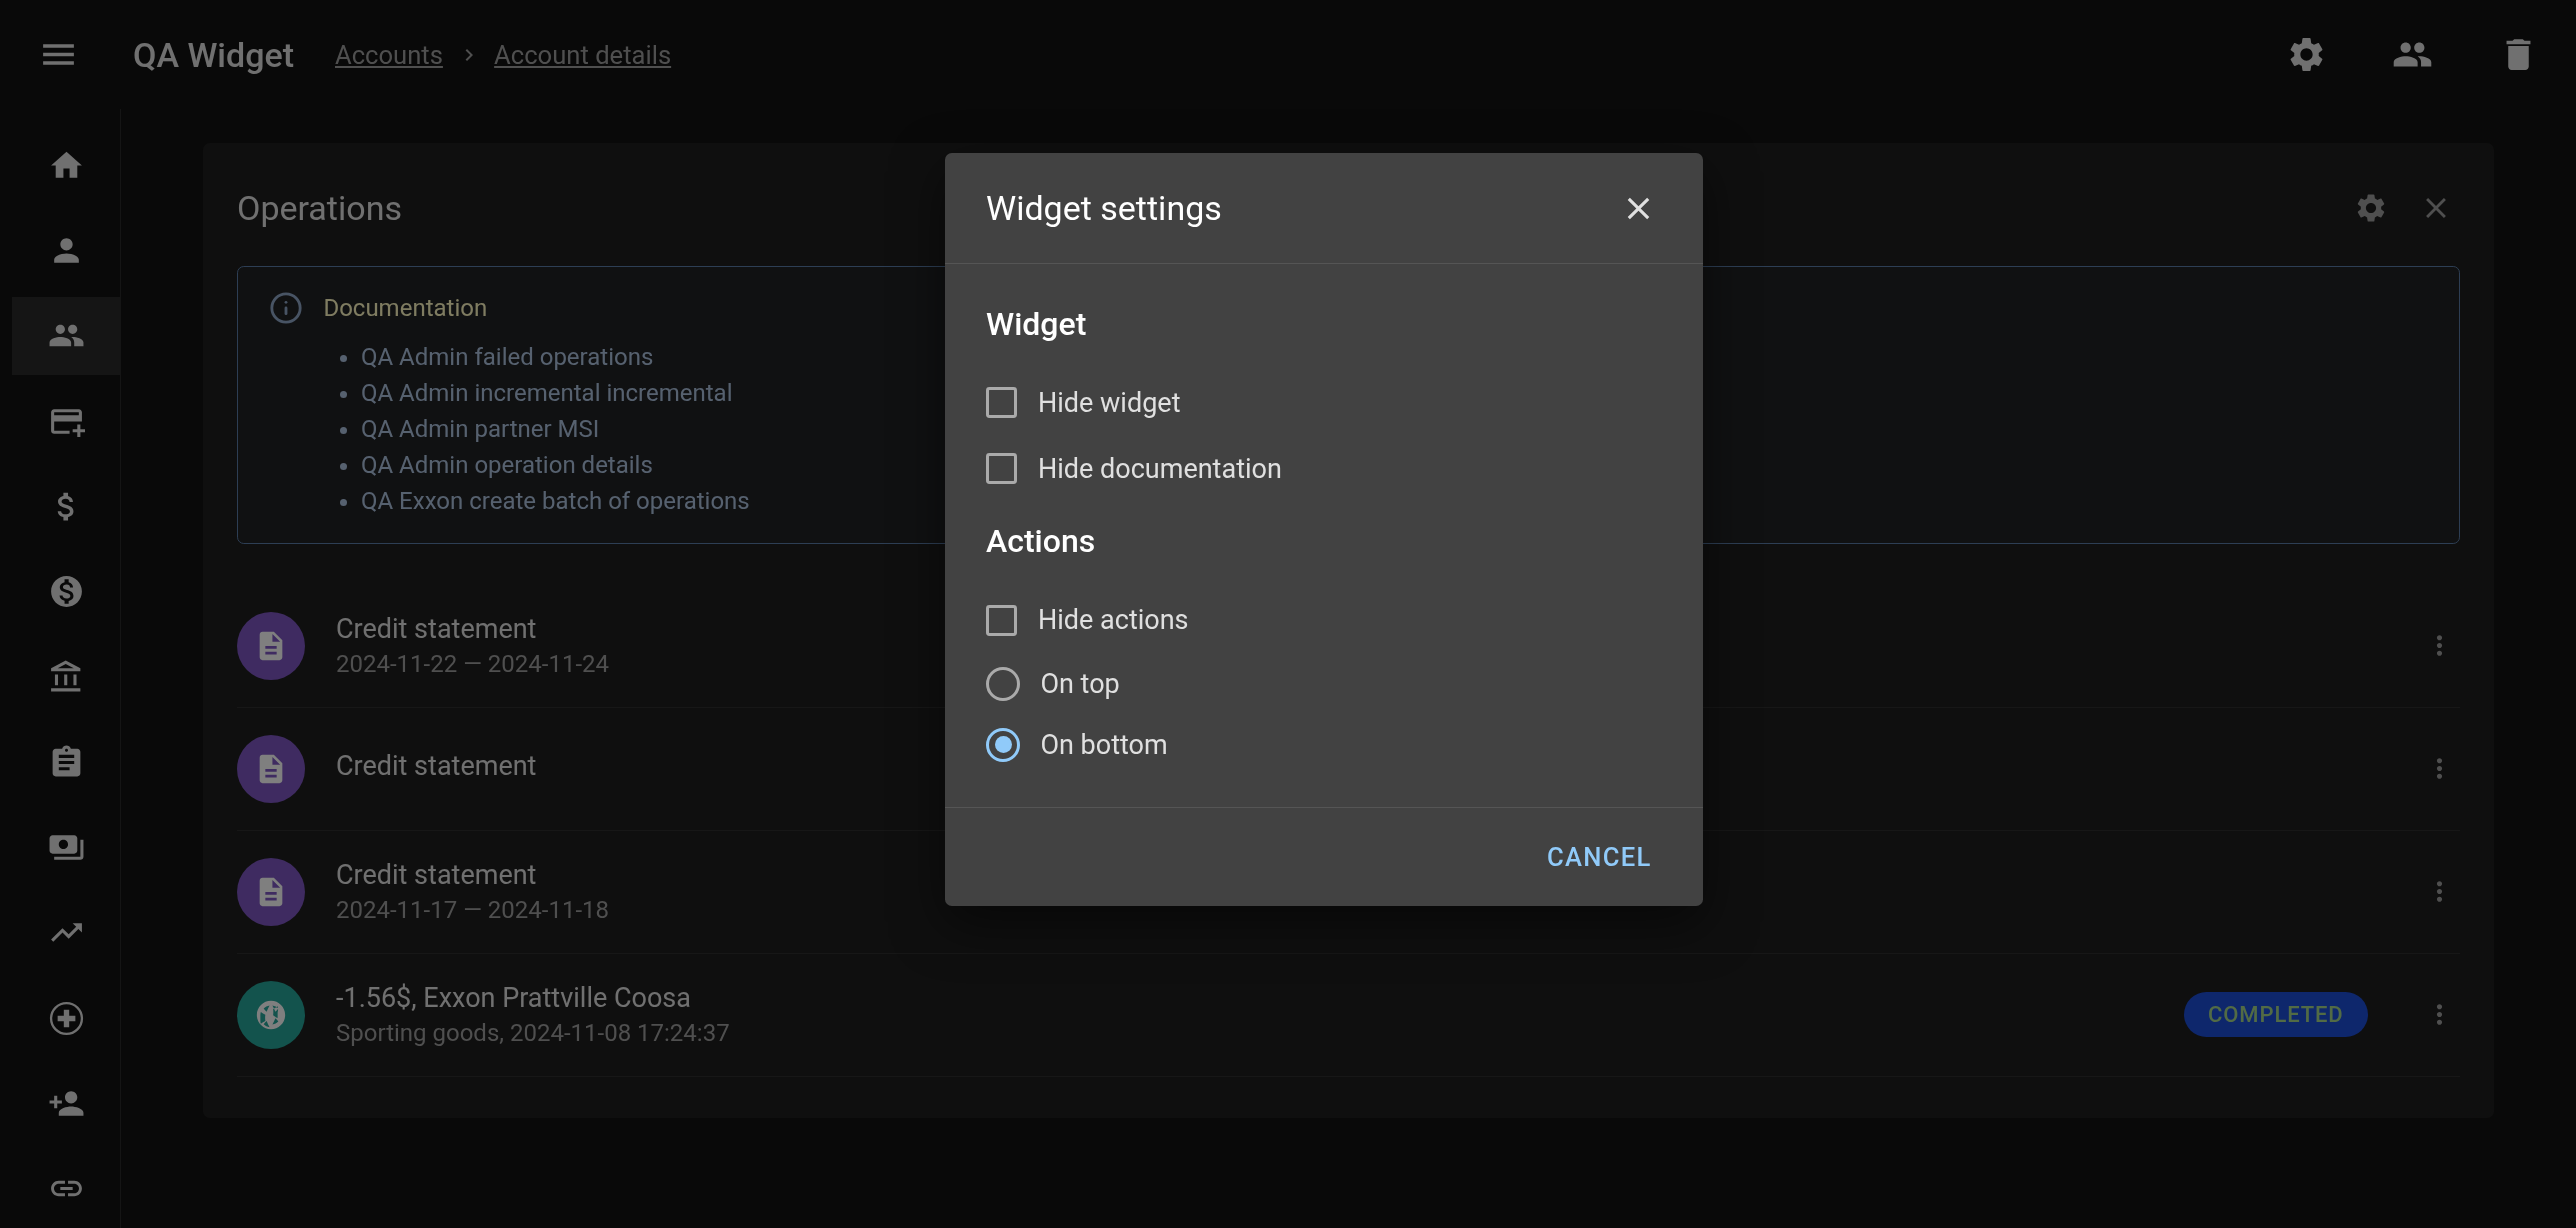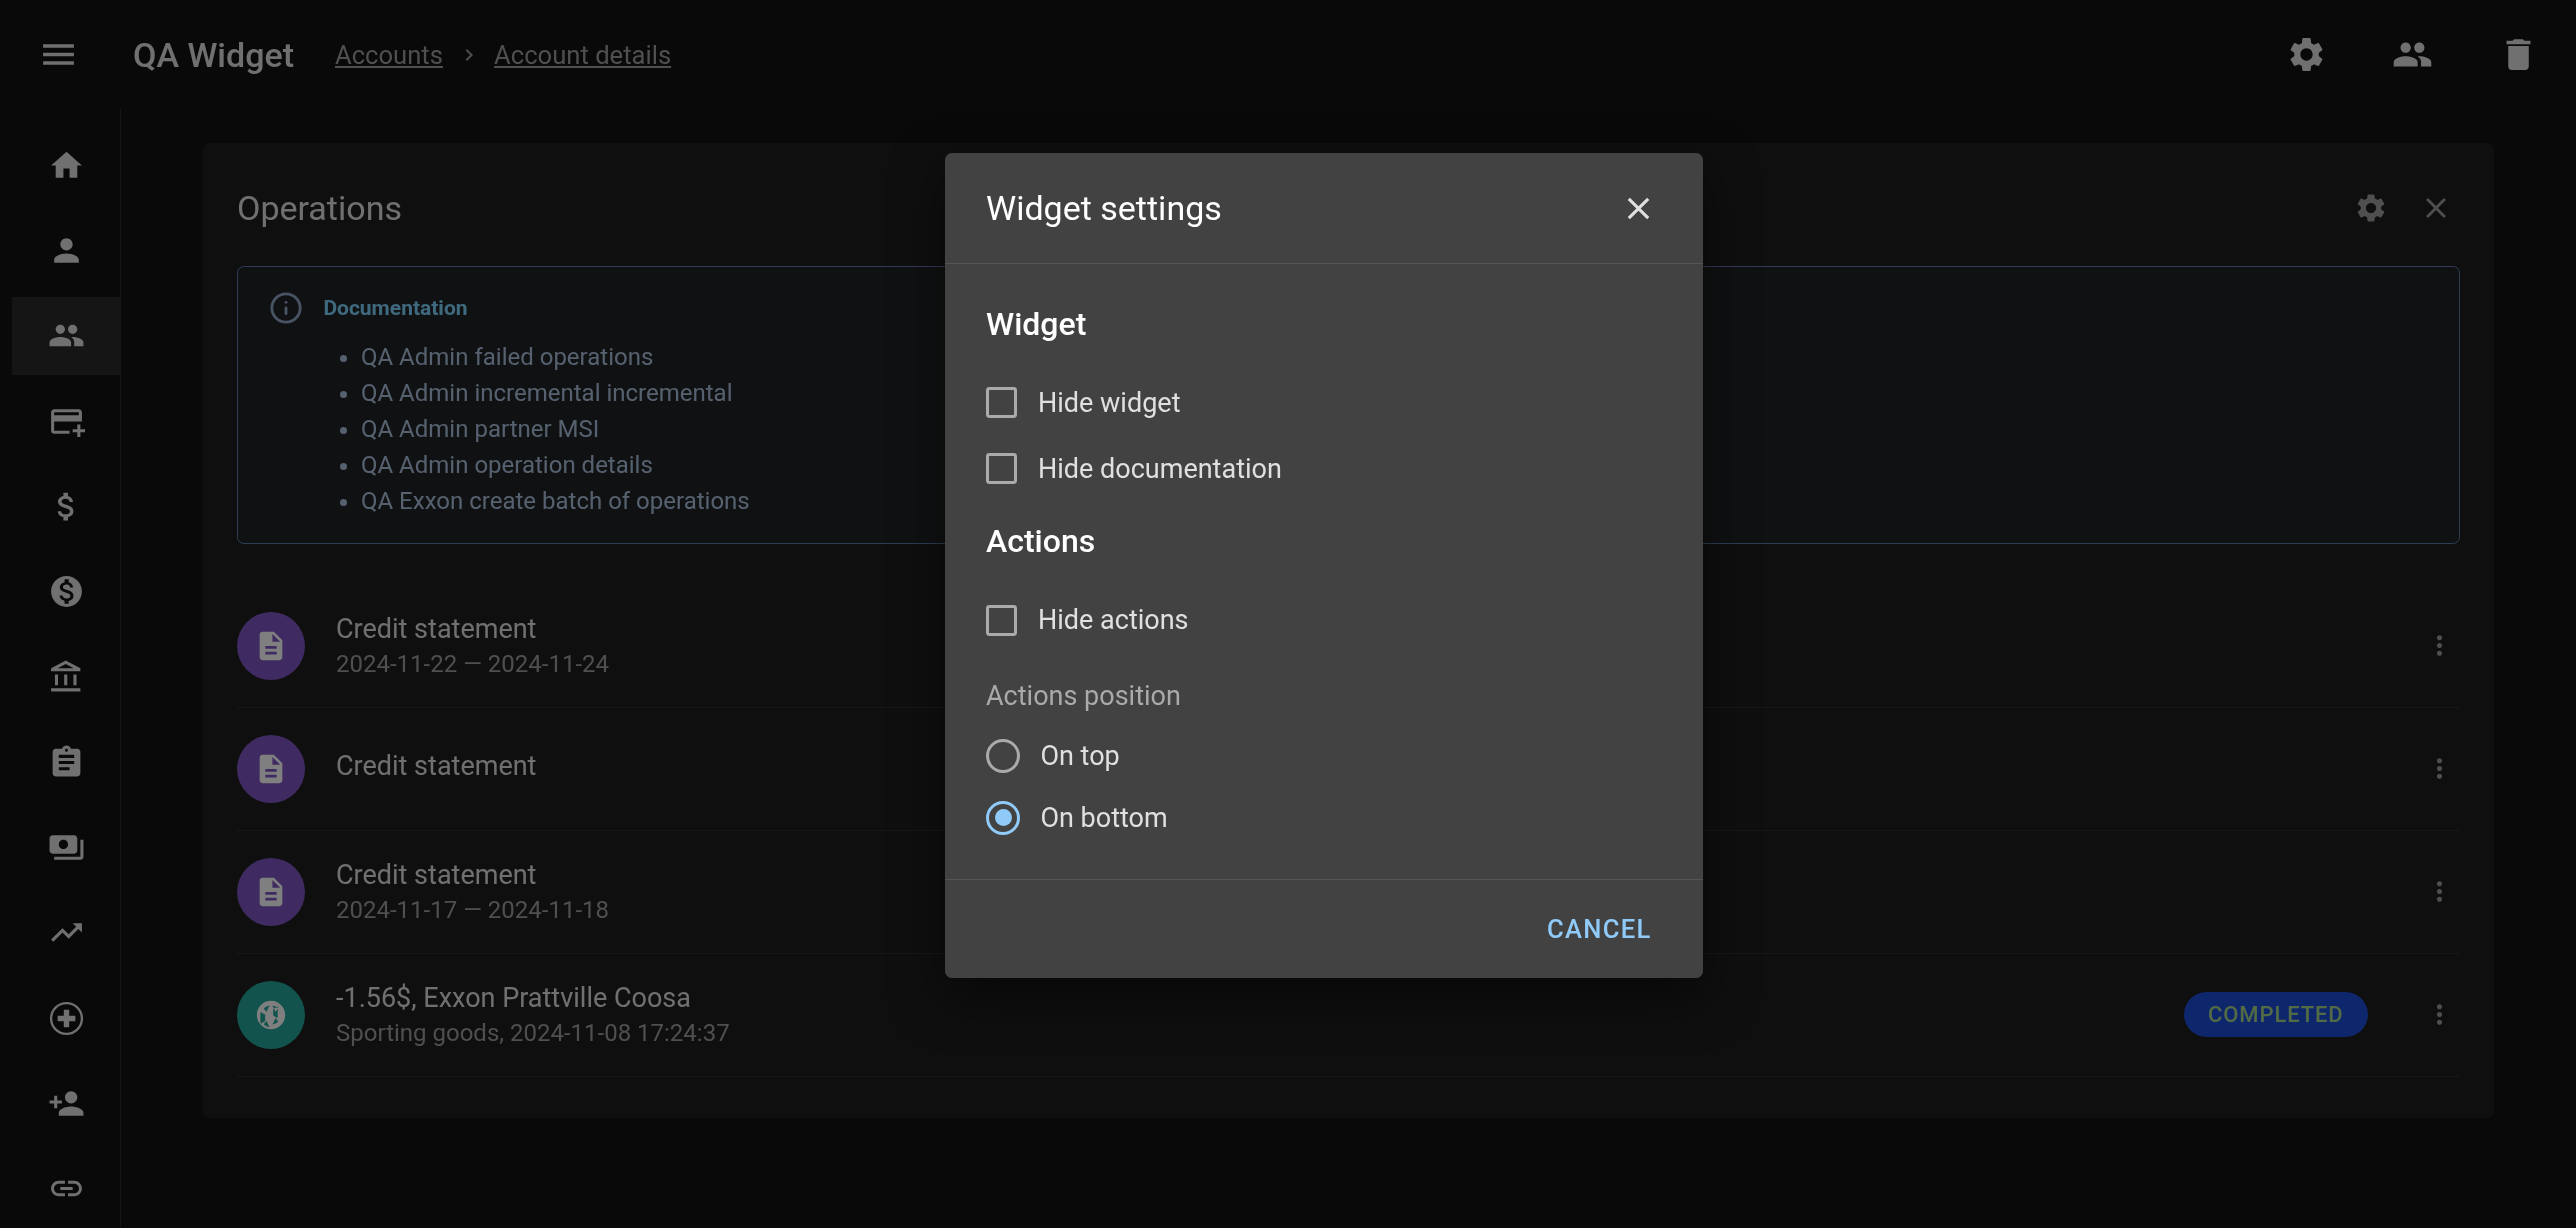"Documentation" .doc-title { color: #7dd3fc -> #fef9c3; font-size: 21px -> 24px; font-weight: 700 -> 400 }
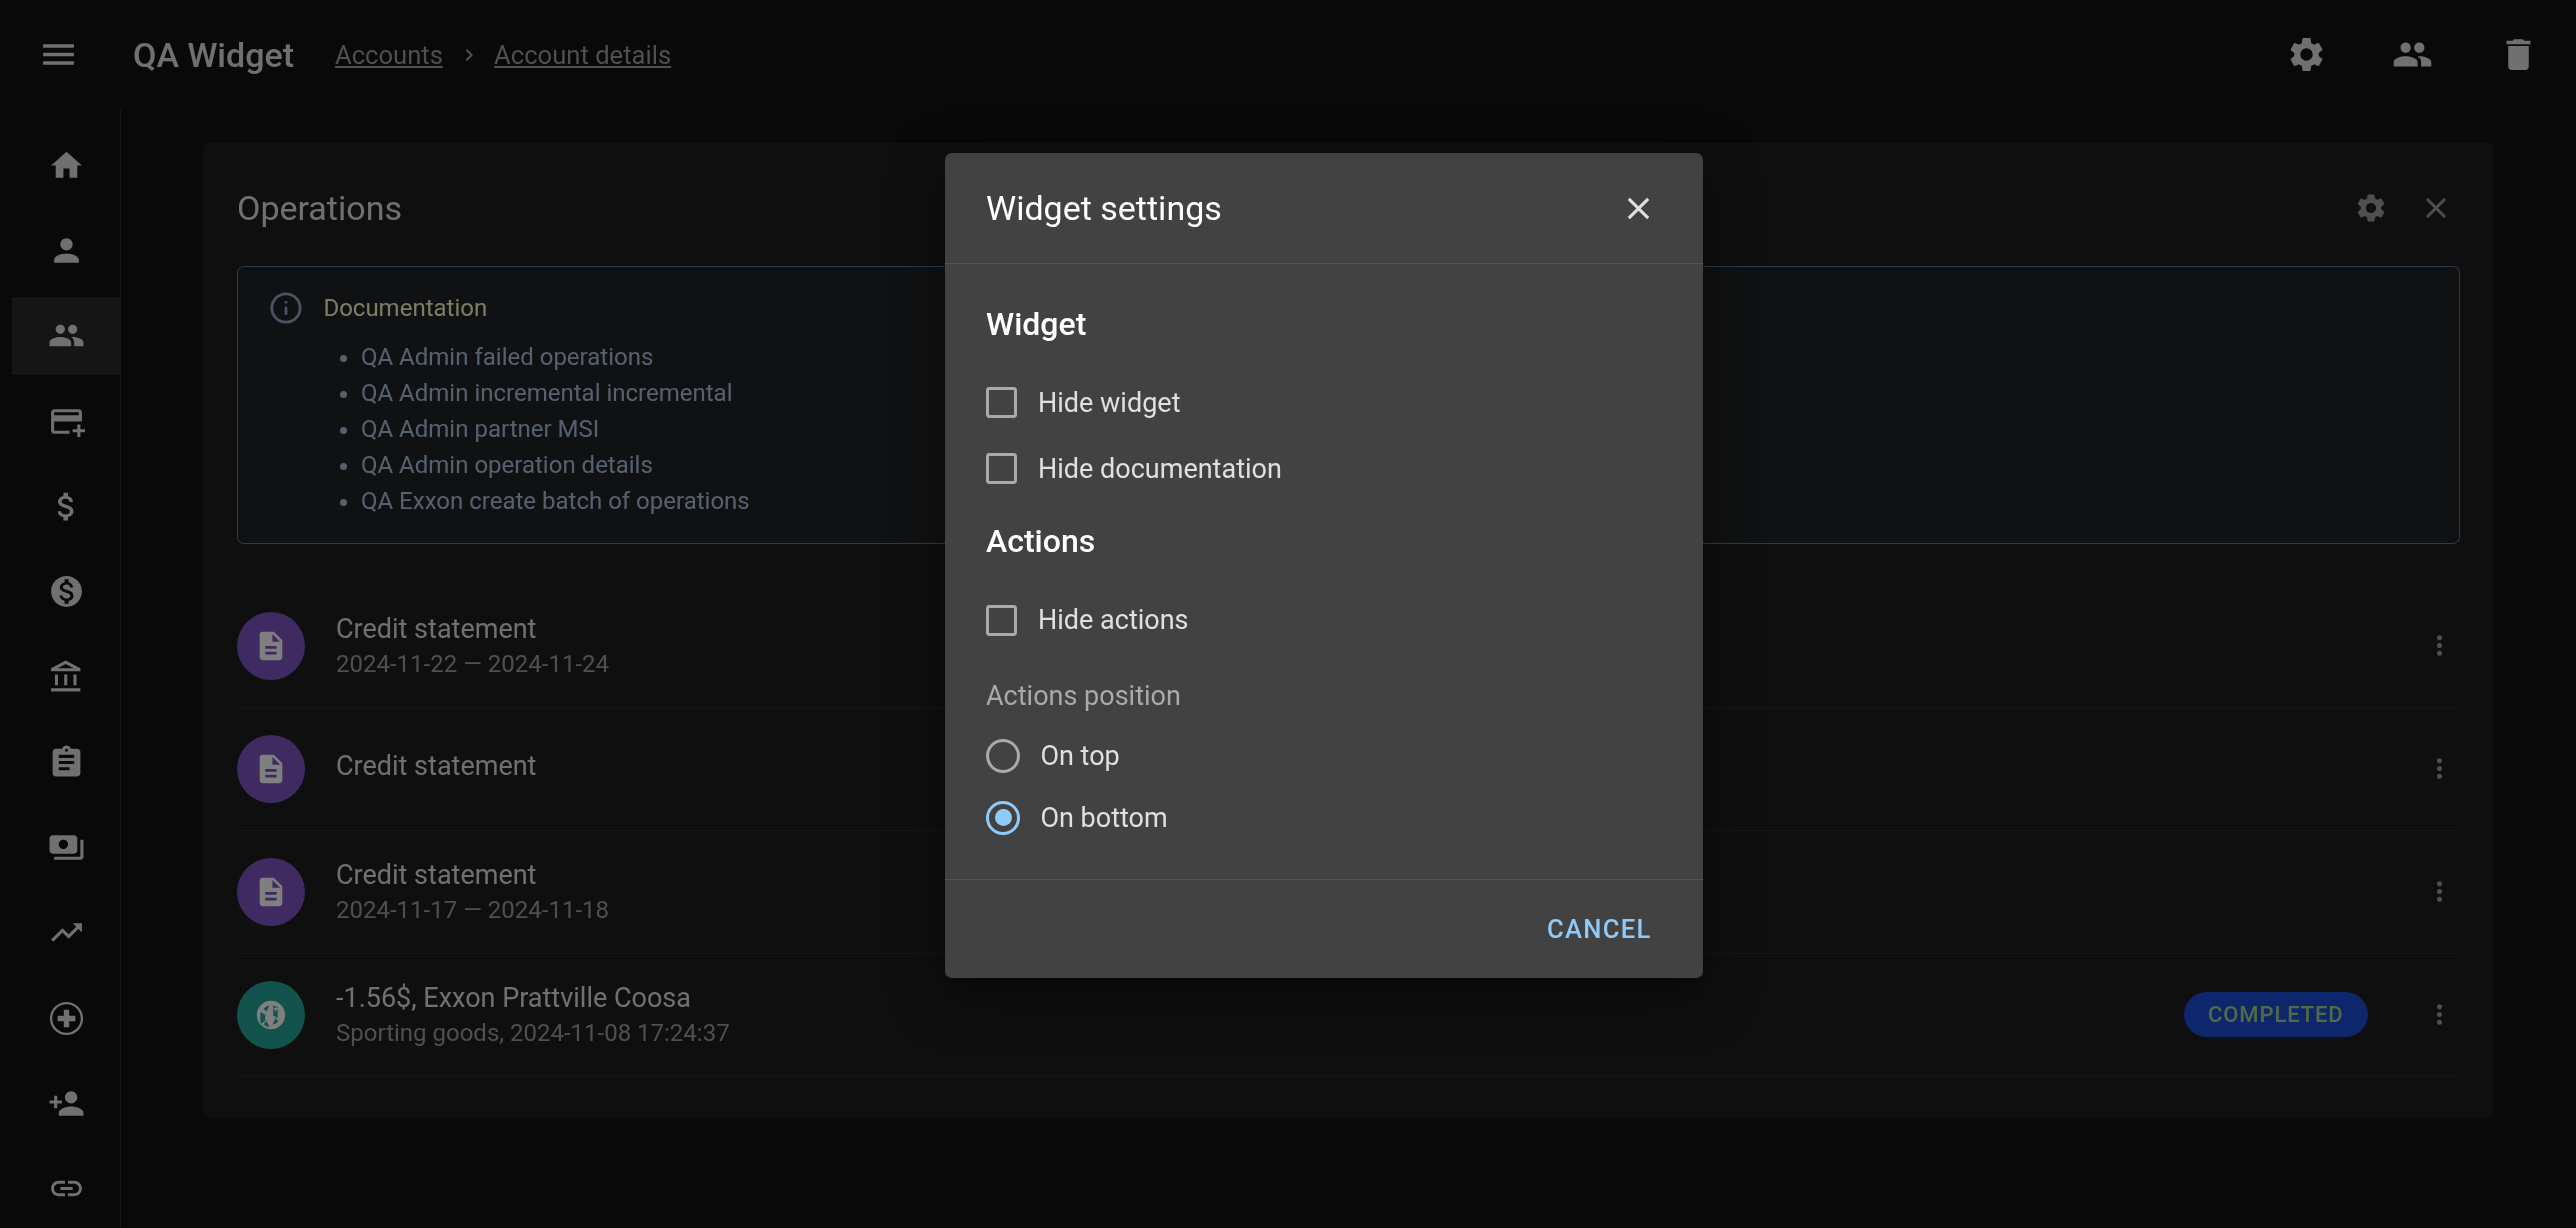"Actions position" div.radio-group-label { html: <div>Actions position</div> -> none }
